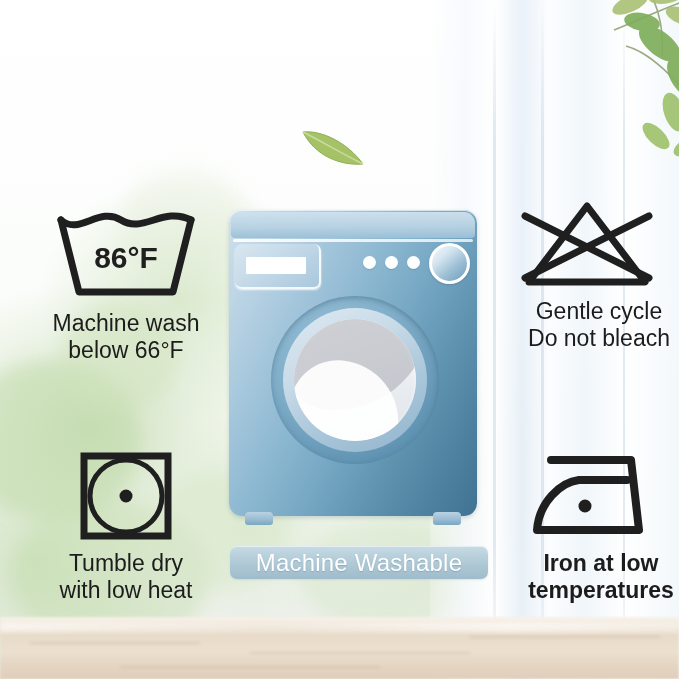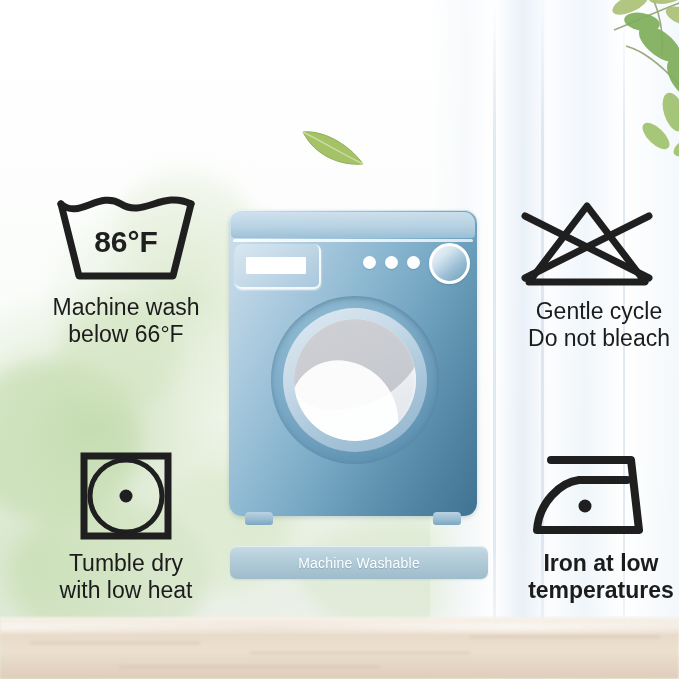"86°F" #cell-wash { top: 192px -> 208px }
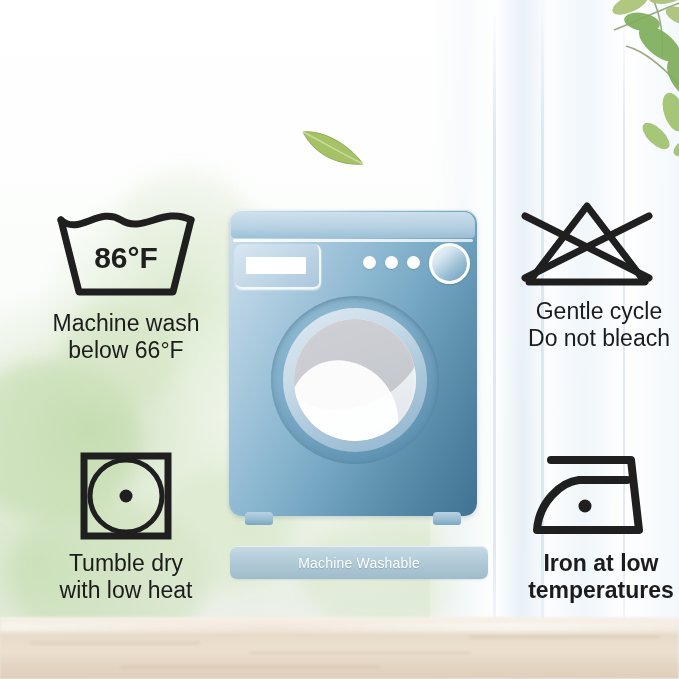"Machine Washable" .badge-text { font-size: 14px -> 24px }
